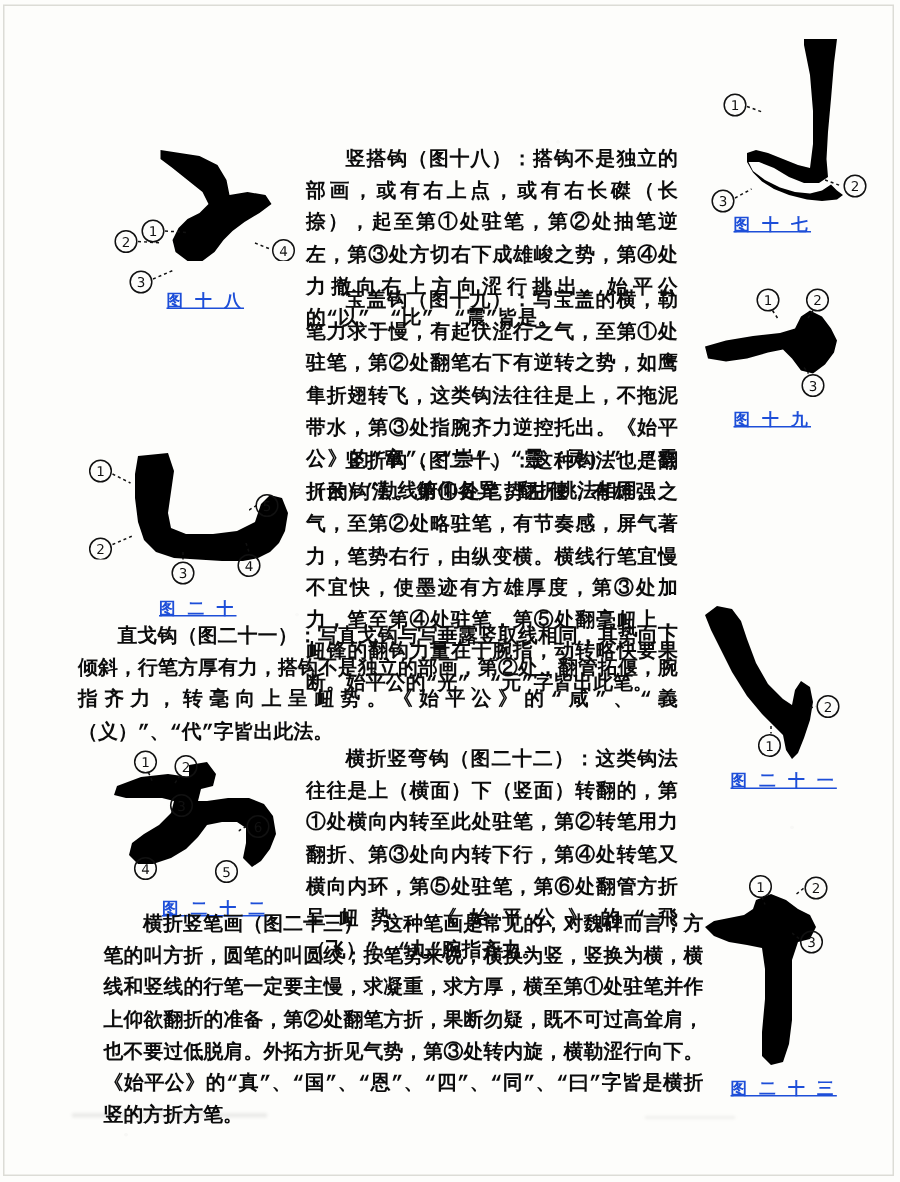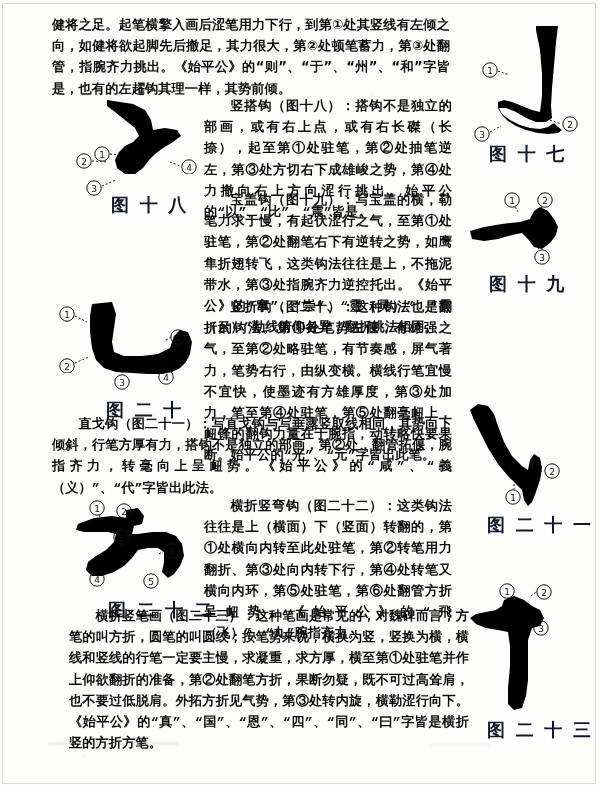"健将之足。起笔横擎入画后涩笔用力下行，到第①处其竖线有左倾之向，如健将欲起脚先后" div.textcol { html: <div>健将之足。起笔横擎入画后涩笔用力下行，到第①处其竖线有左倾之向，如健将欲起脚先后撤足，其力很大，第②处顿笔蓄力，第③处翻管，指腕齐力挑出。《始平公》的“则”、“于”、“州”、“和”字皆是，也有的左趯钩其理一样，其势前倾。</div> -> none }
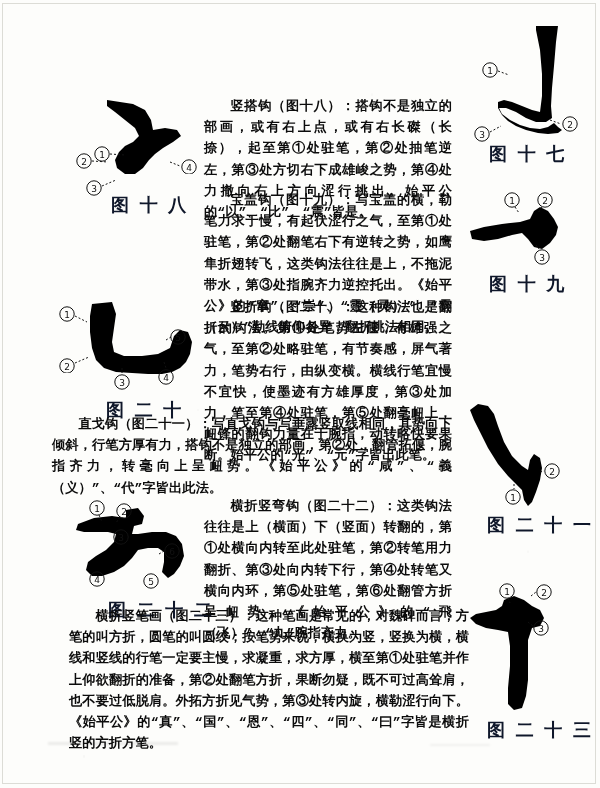"图 十 七" .figcap { color: #0f172a -> #1d4ed8; font-size: 18px -> 11px; text-decoration: none -> underline }
